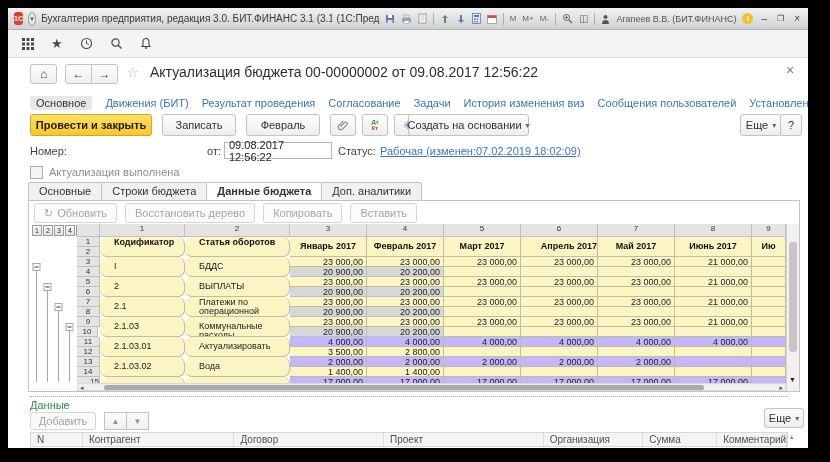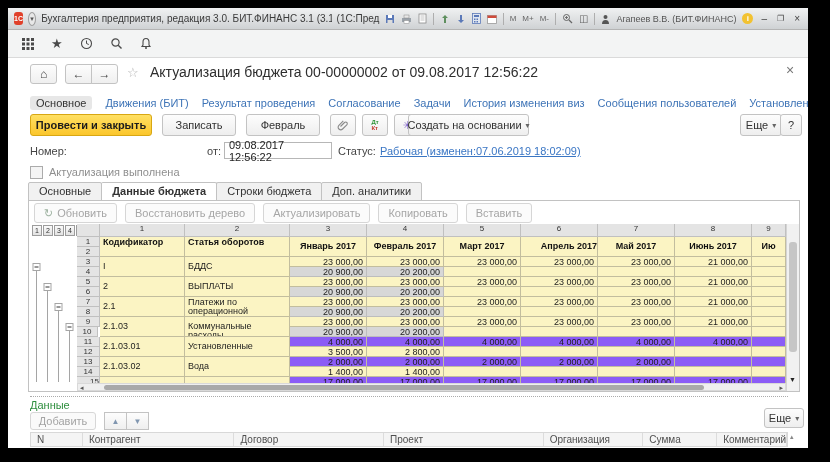"Рабочая (изменен:07.06.2019 18:02:09)" span.lbl { text: изменен:07.06.2019 -> изменен:07.02.2019 }
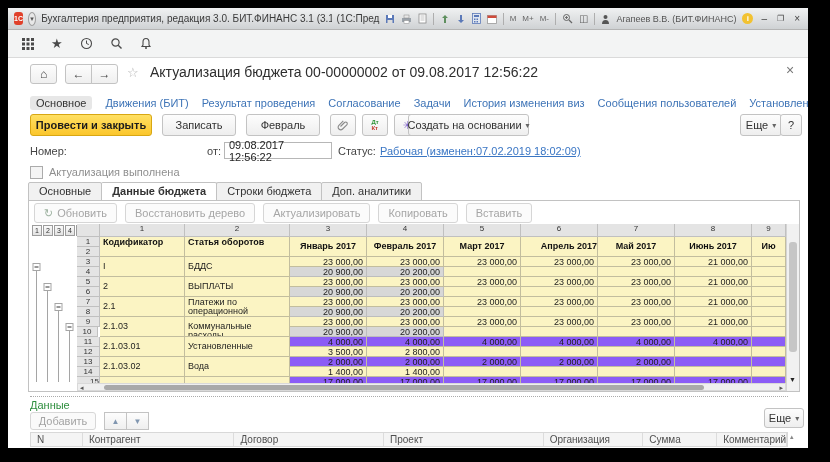"Данные бюджета" span.tab { order: before "Строки бюджета" -> after "Строки бюджета" }
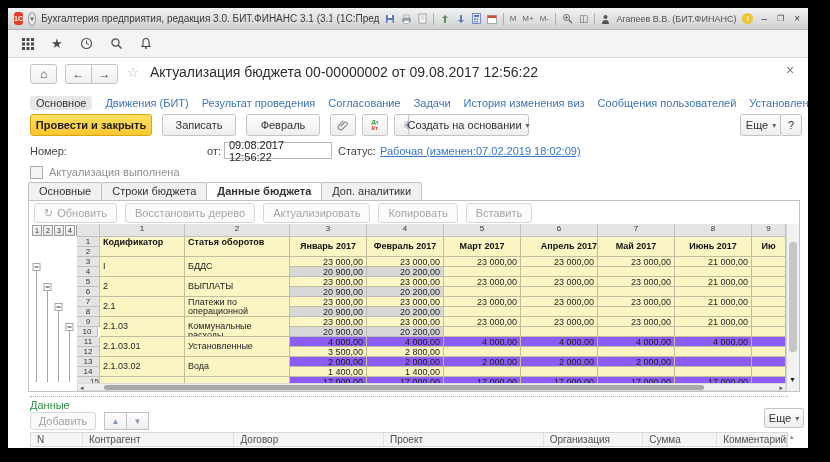"Актуализировать" span.gtb { html: <span>Актуализировать</span> -> none }
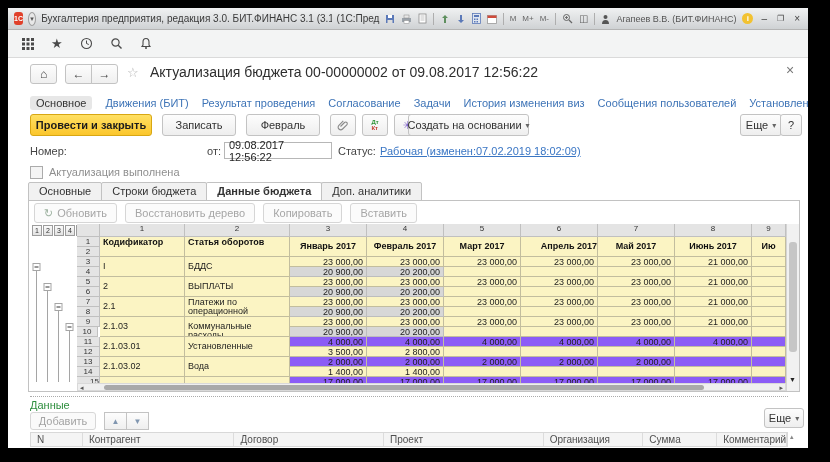"Кодификатор" .txt { border-radius: none -> 7px; padding-left: 3px -> 14px }
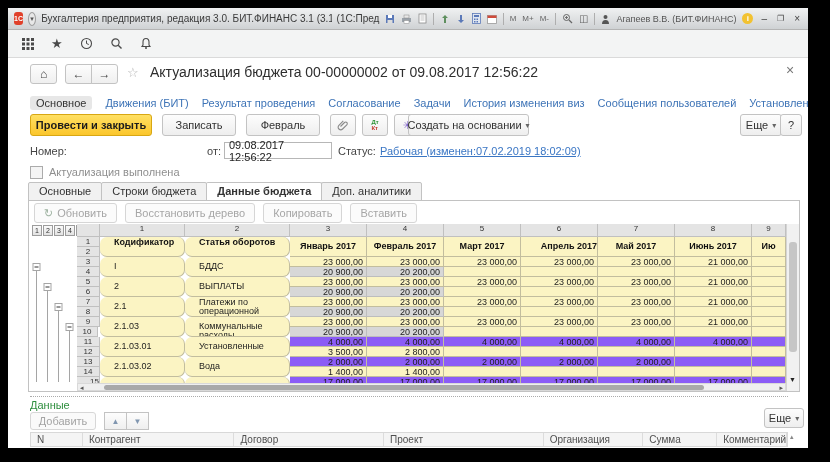"Установленные" div.c { text: Установленные -> Актуализировать }
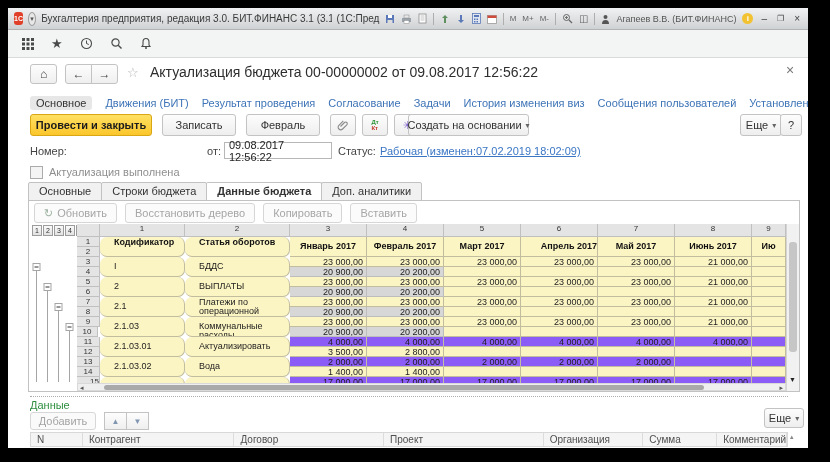"4 000,00" .cgr { background: #8b5cf6 -> #c4b5fd }
